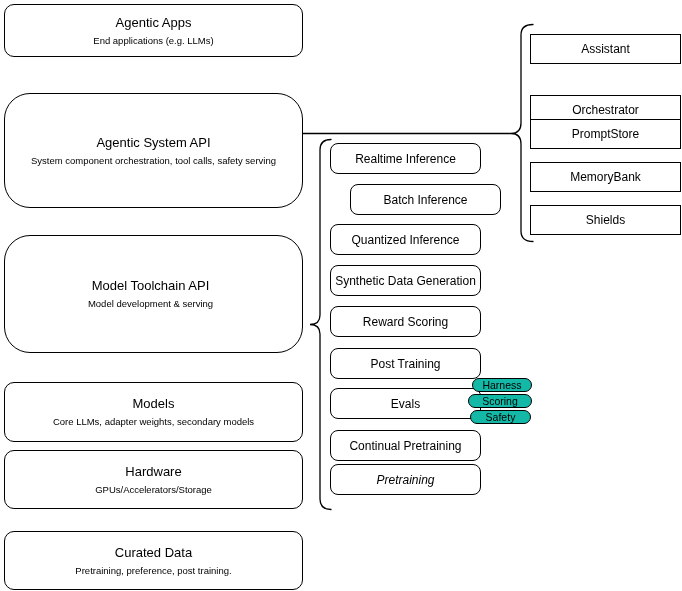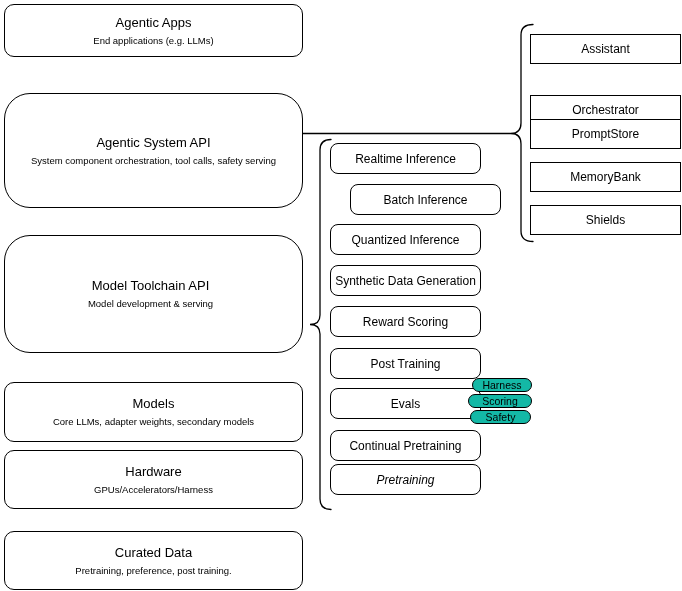"GPUs/Accelerators/Harness" div.box-subtitle { text: GPUs/Accelerators/Harness -> GPUs/Accelerators/Storage }
